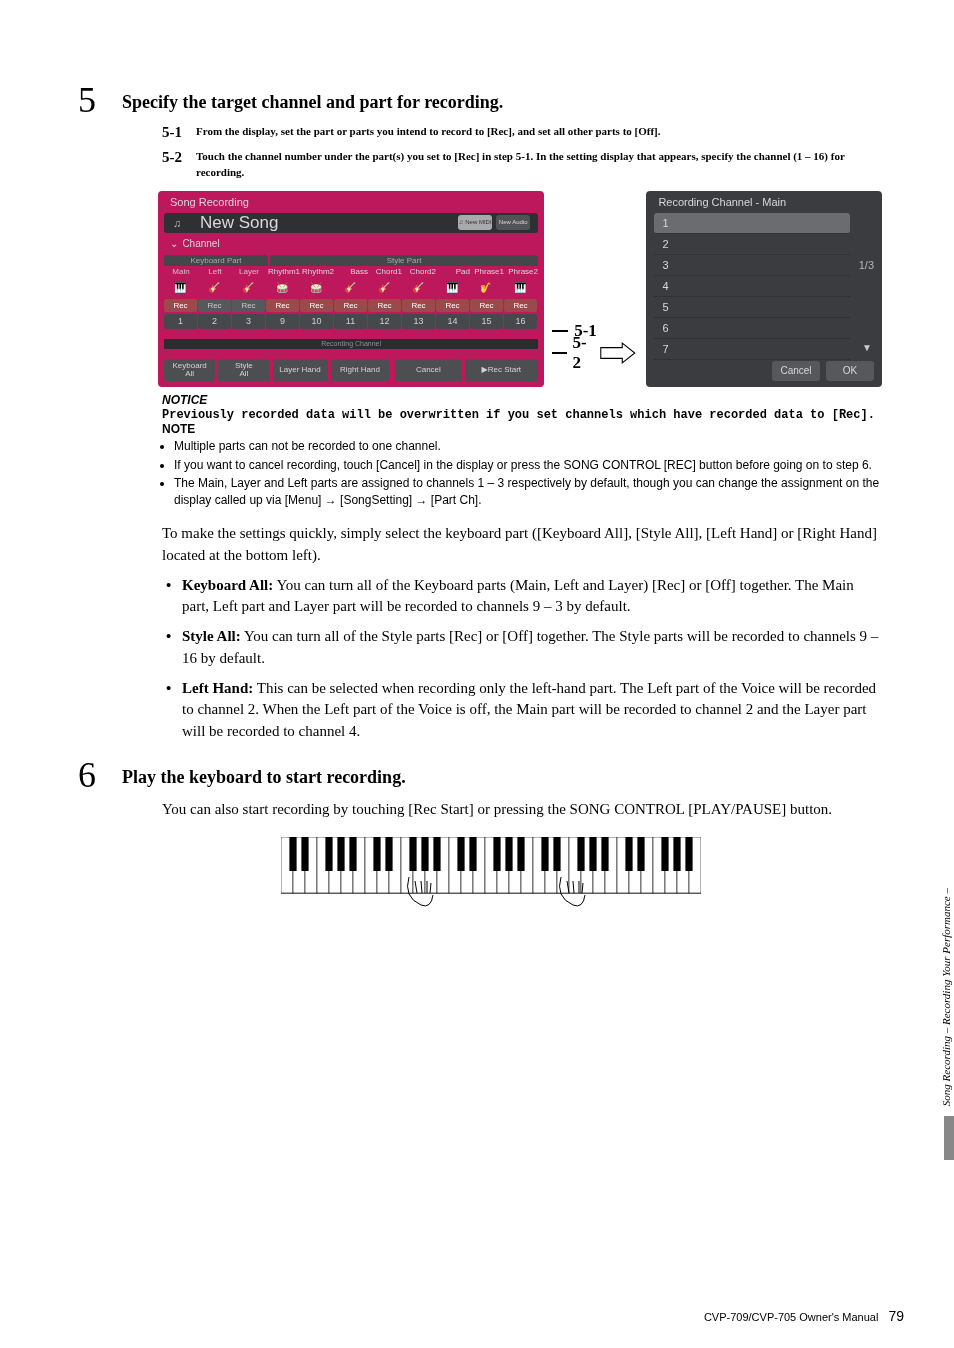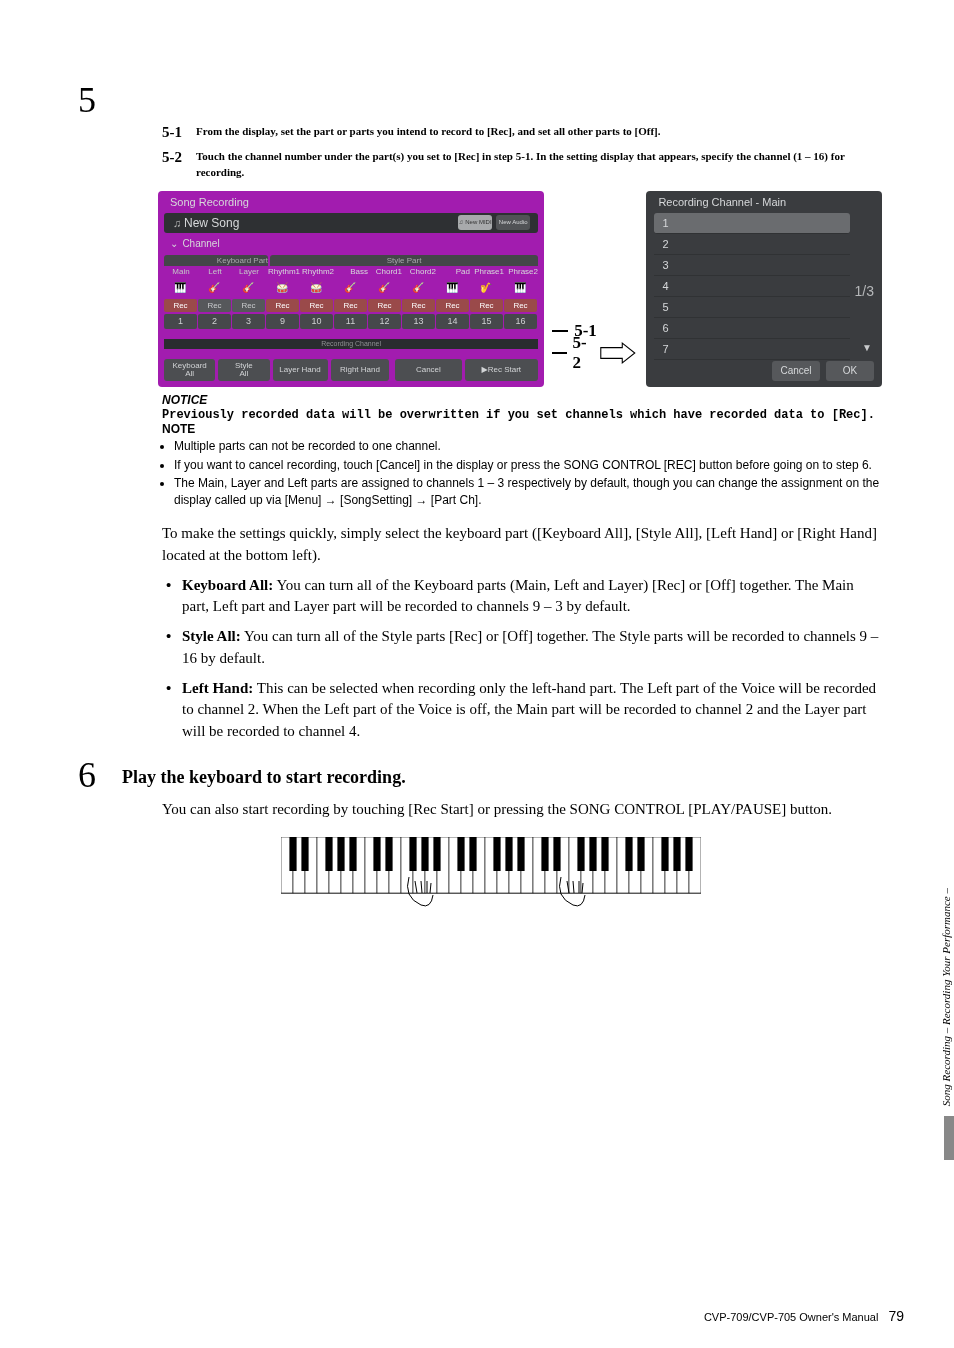"Specify the target channel and" div.step-title { html: none -> <div>Specify the target channel and part for recording.</div> }
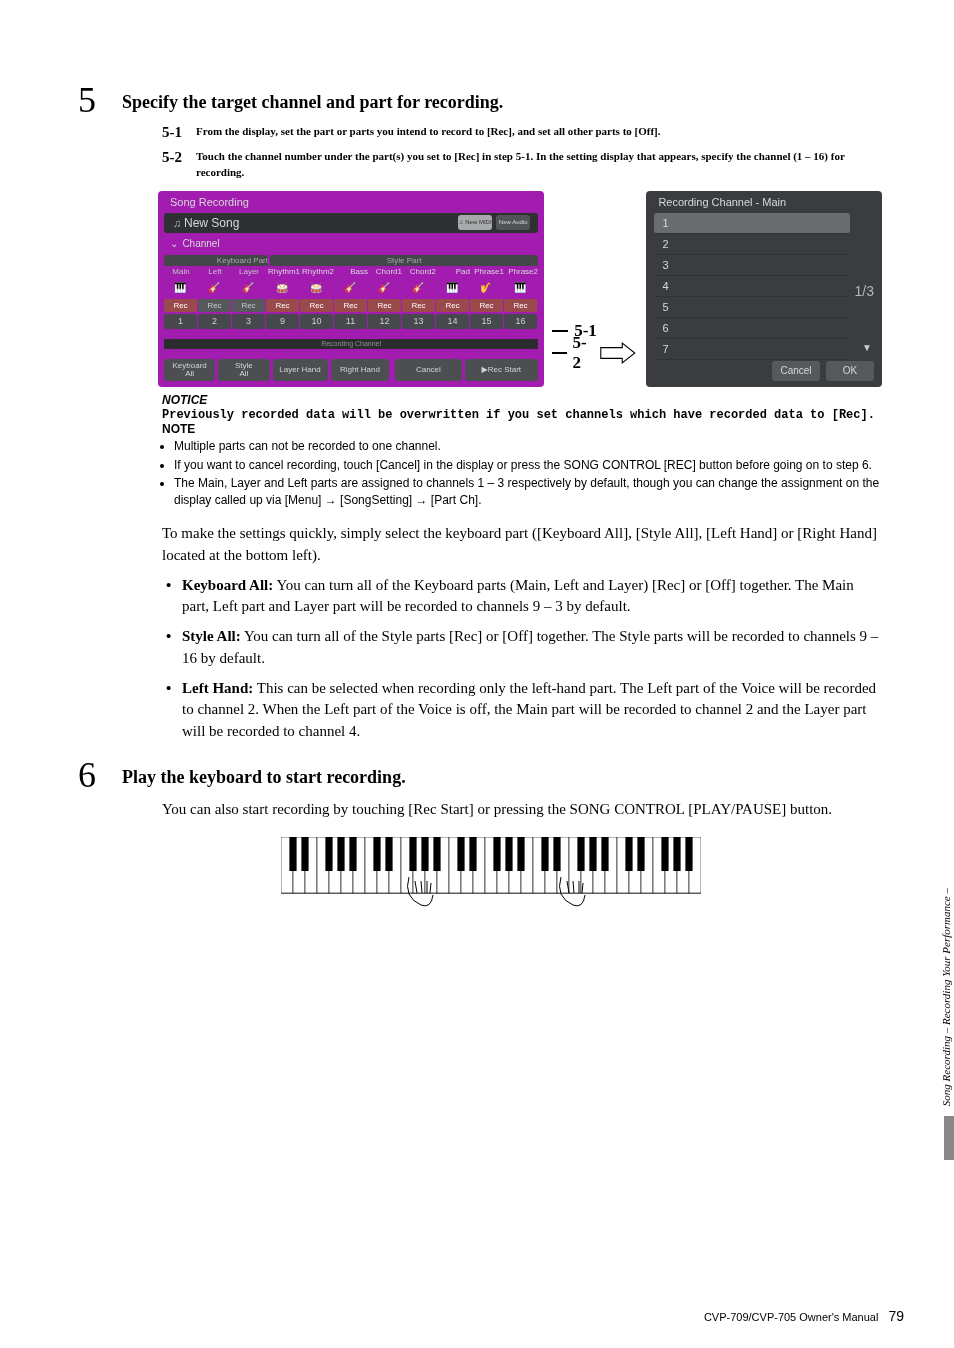"Song Recording" .screen1 { background: #a21caf -> #be185d }
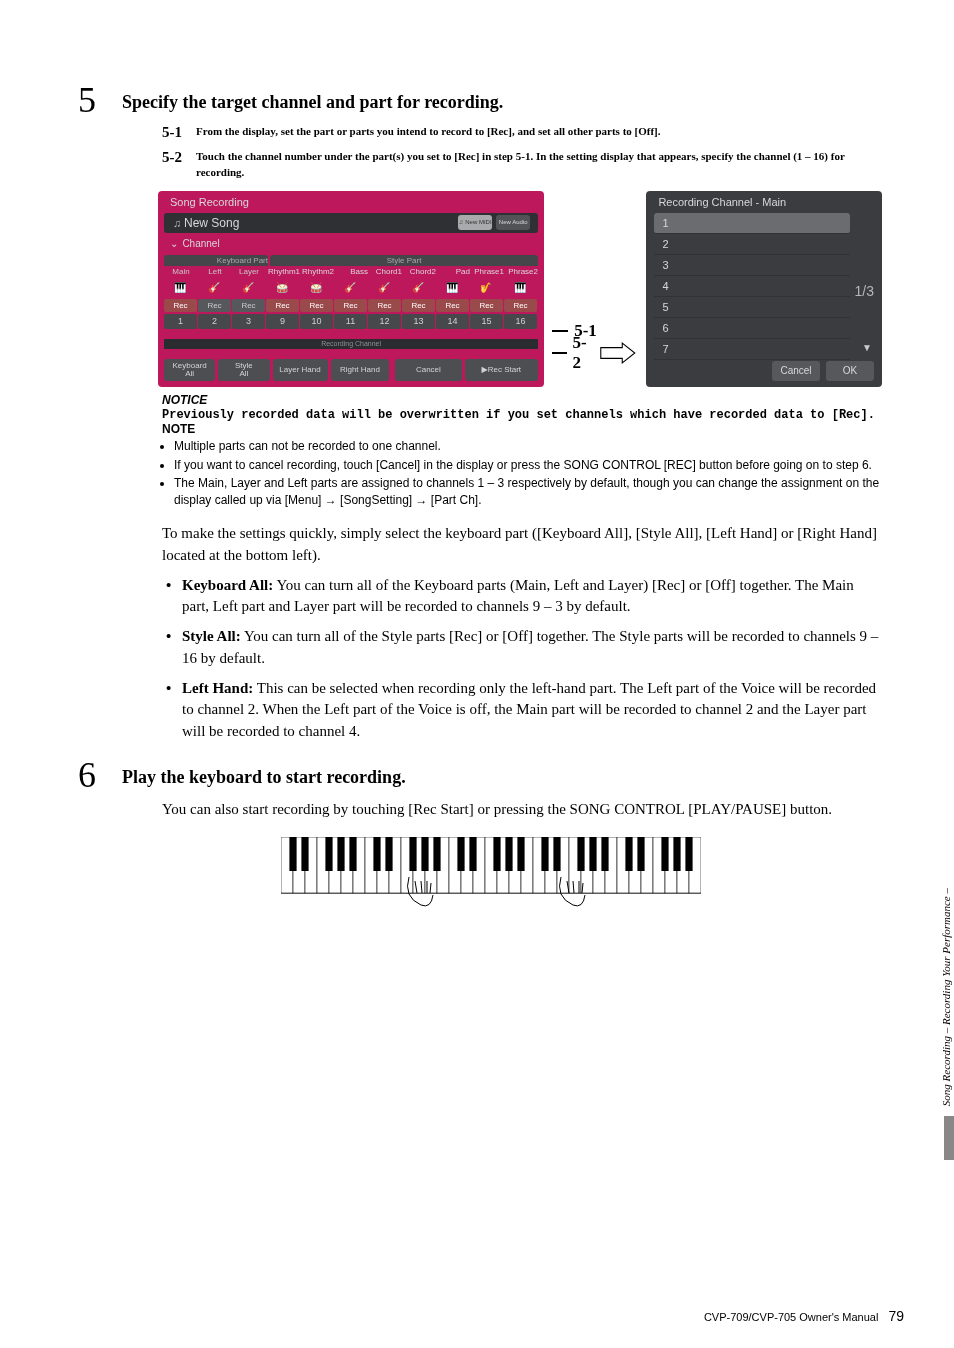"New Song" .s1-newsong { font-size: 12px -> 17px; margin-left: 0 -> 16px }
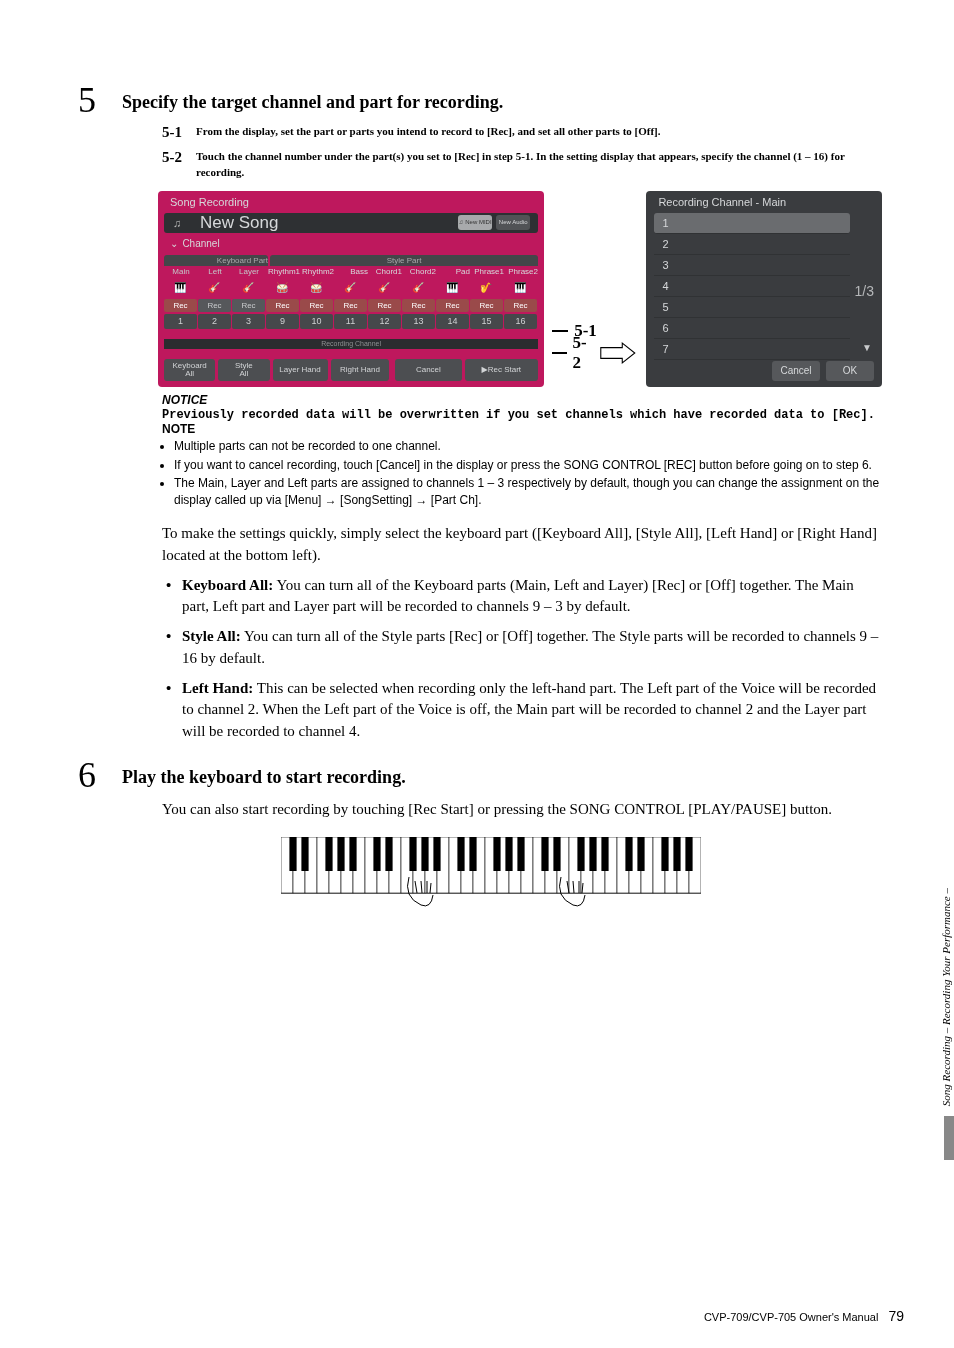"Keyboard Part" .hdr-k { text-align: right -> center }
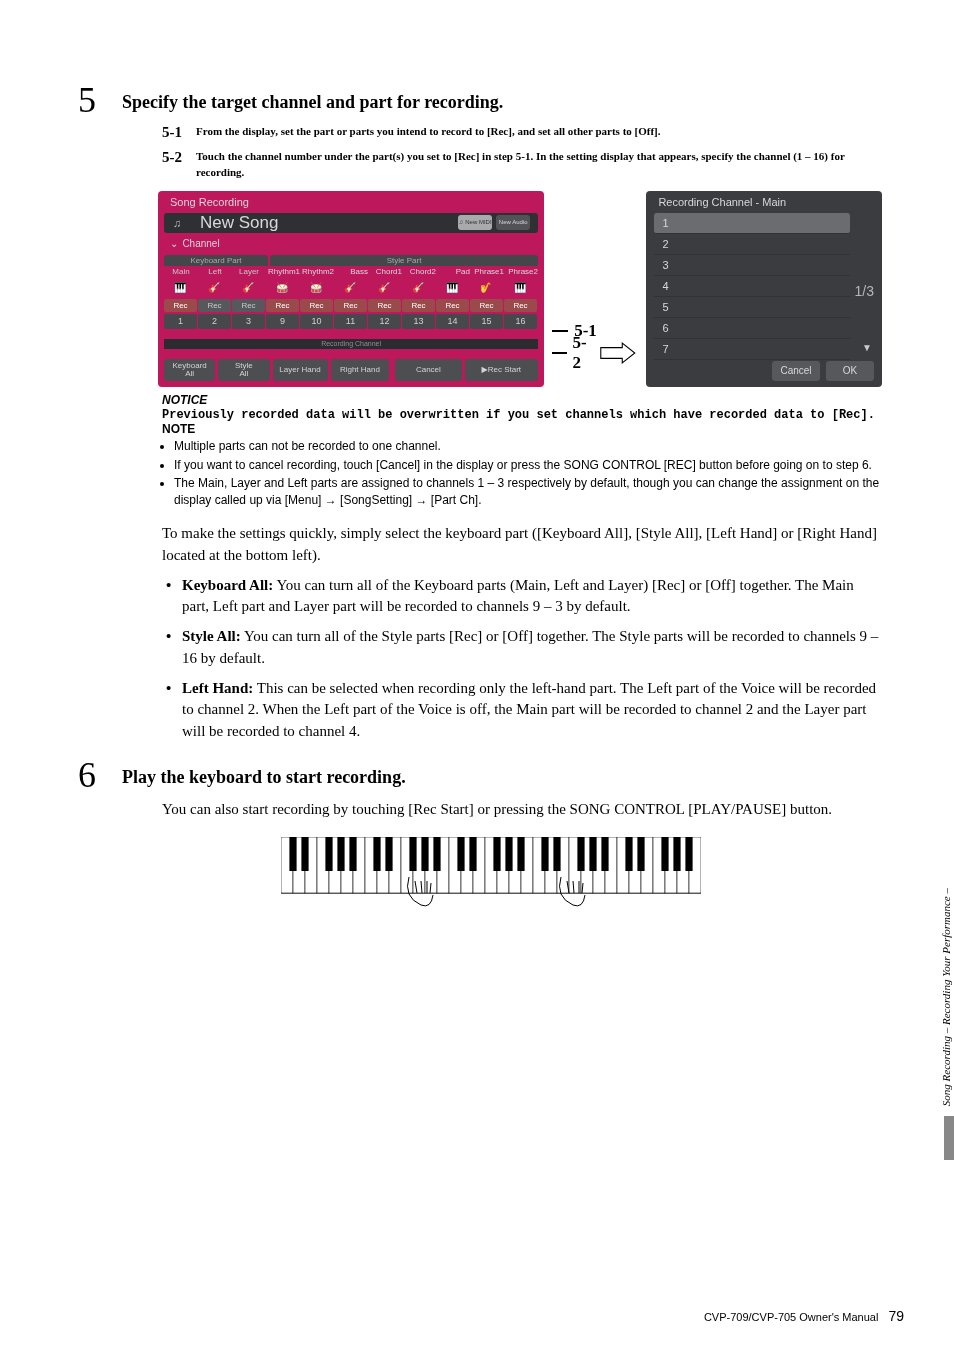"1/3" .s2-pg { font-size: 14px -> 11px; top: 92px -> 68px }
